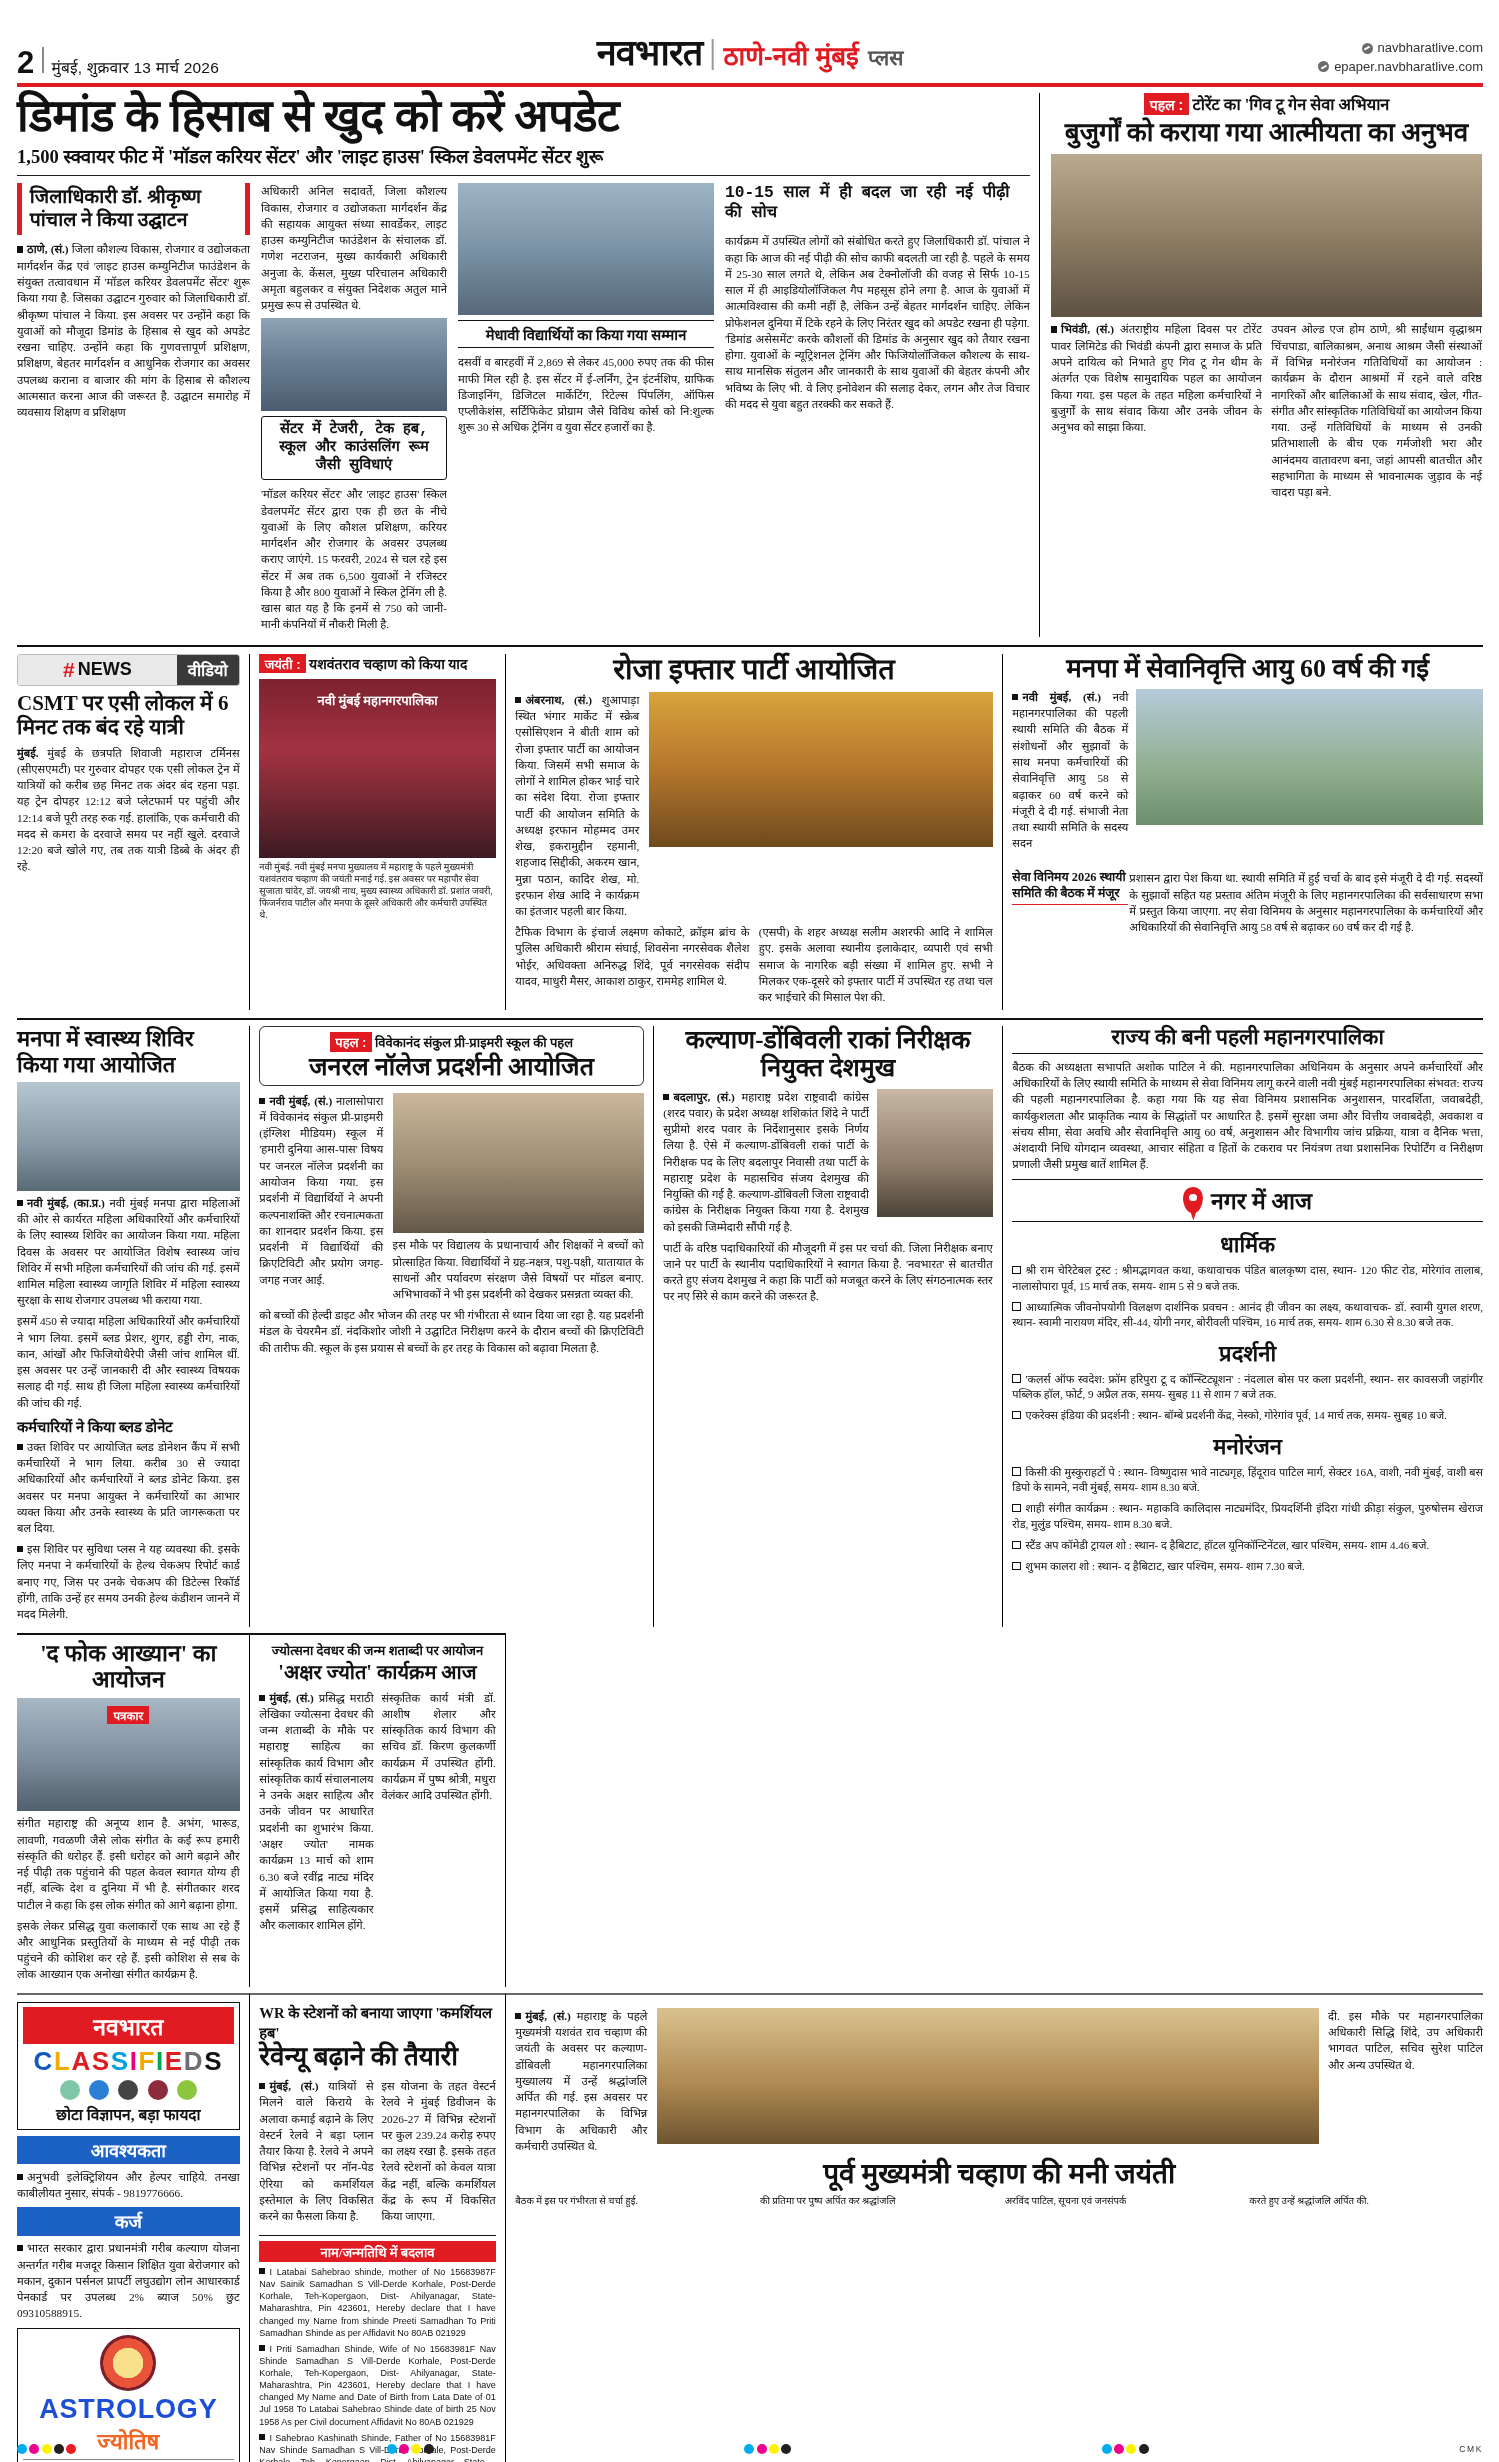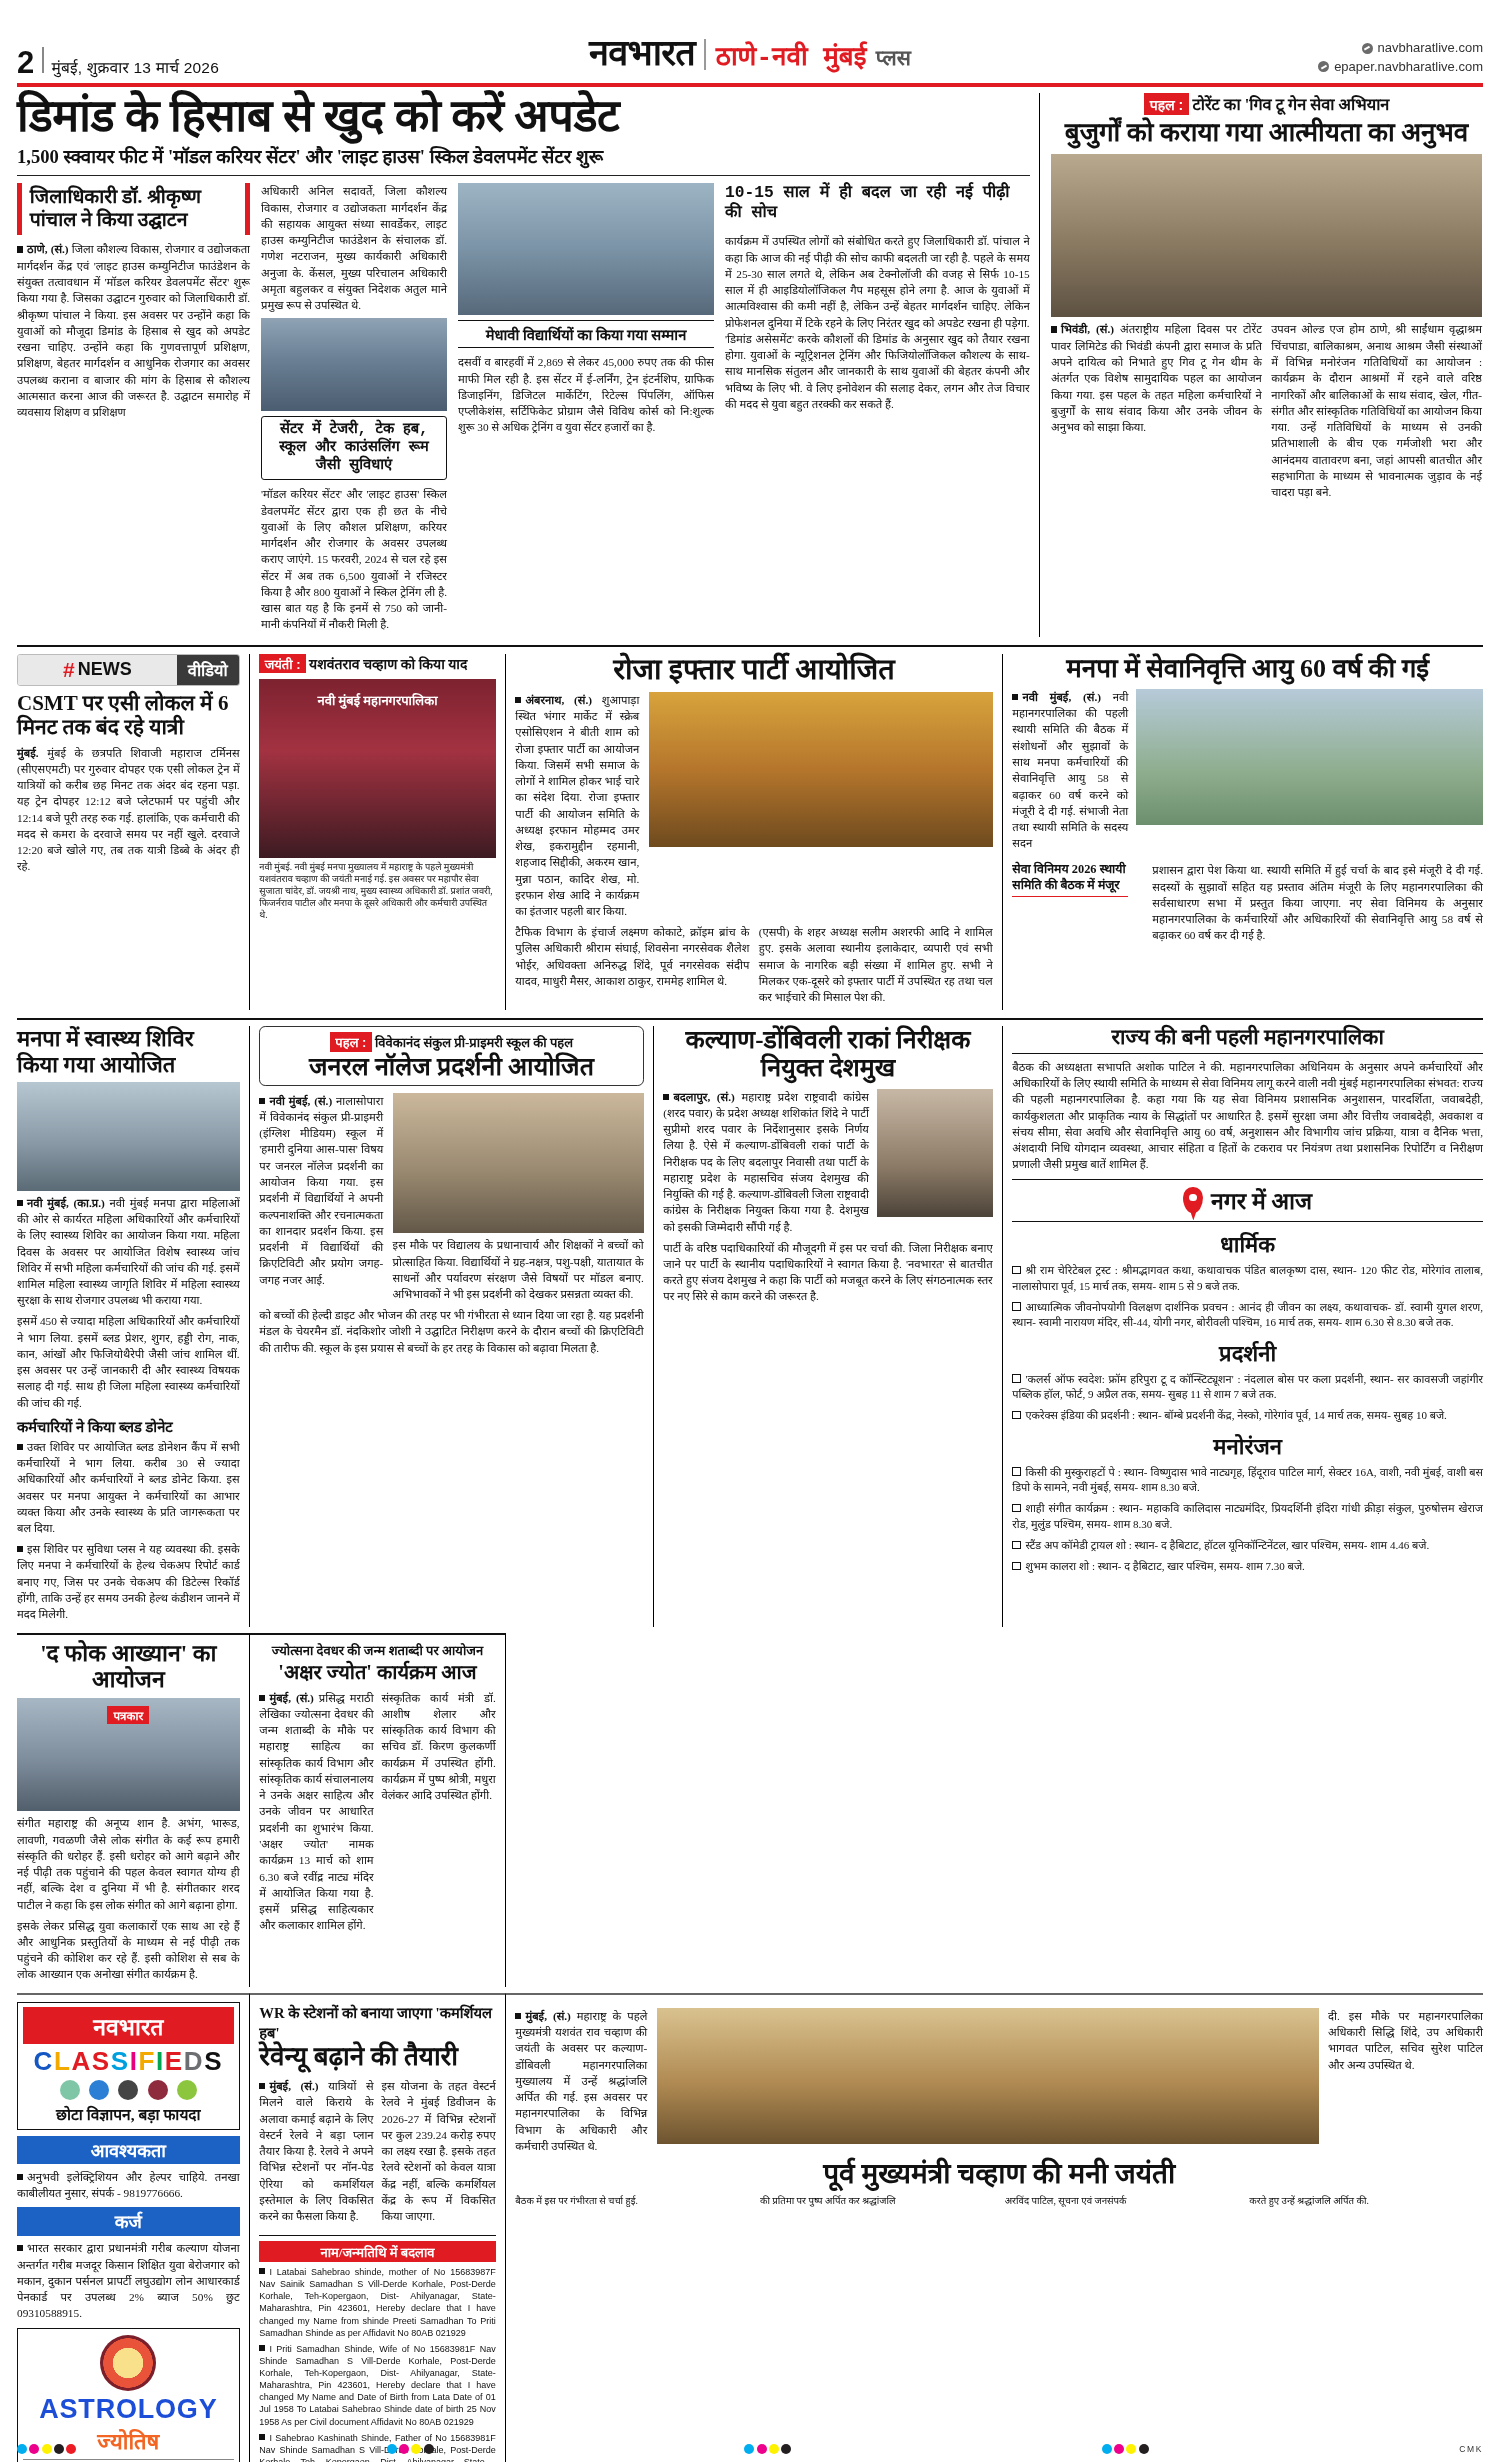"ठाणे-नवी मुंबई" .mh-edition { font-family: Liberation Mono, monospace -> Liberation Sans, sans-serif }
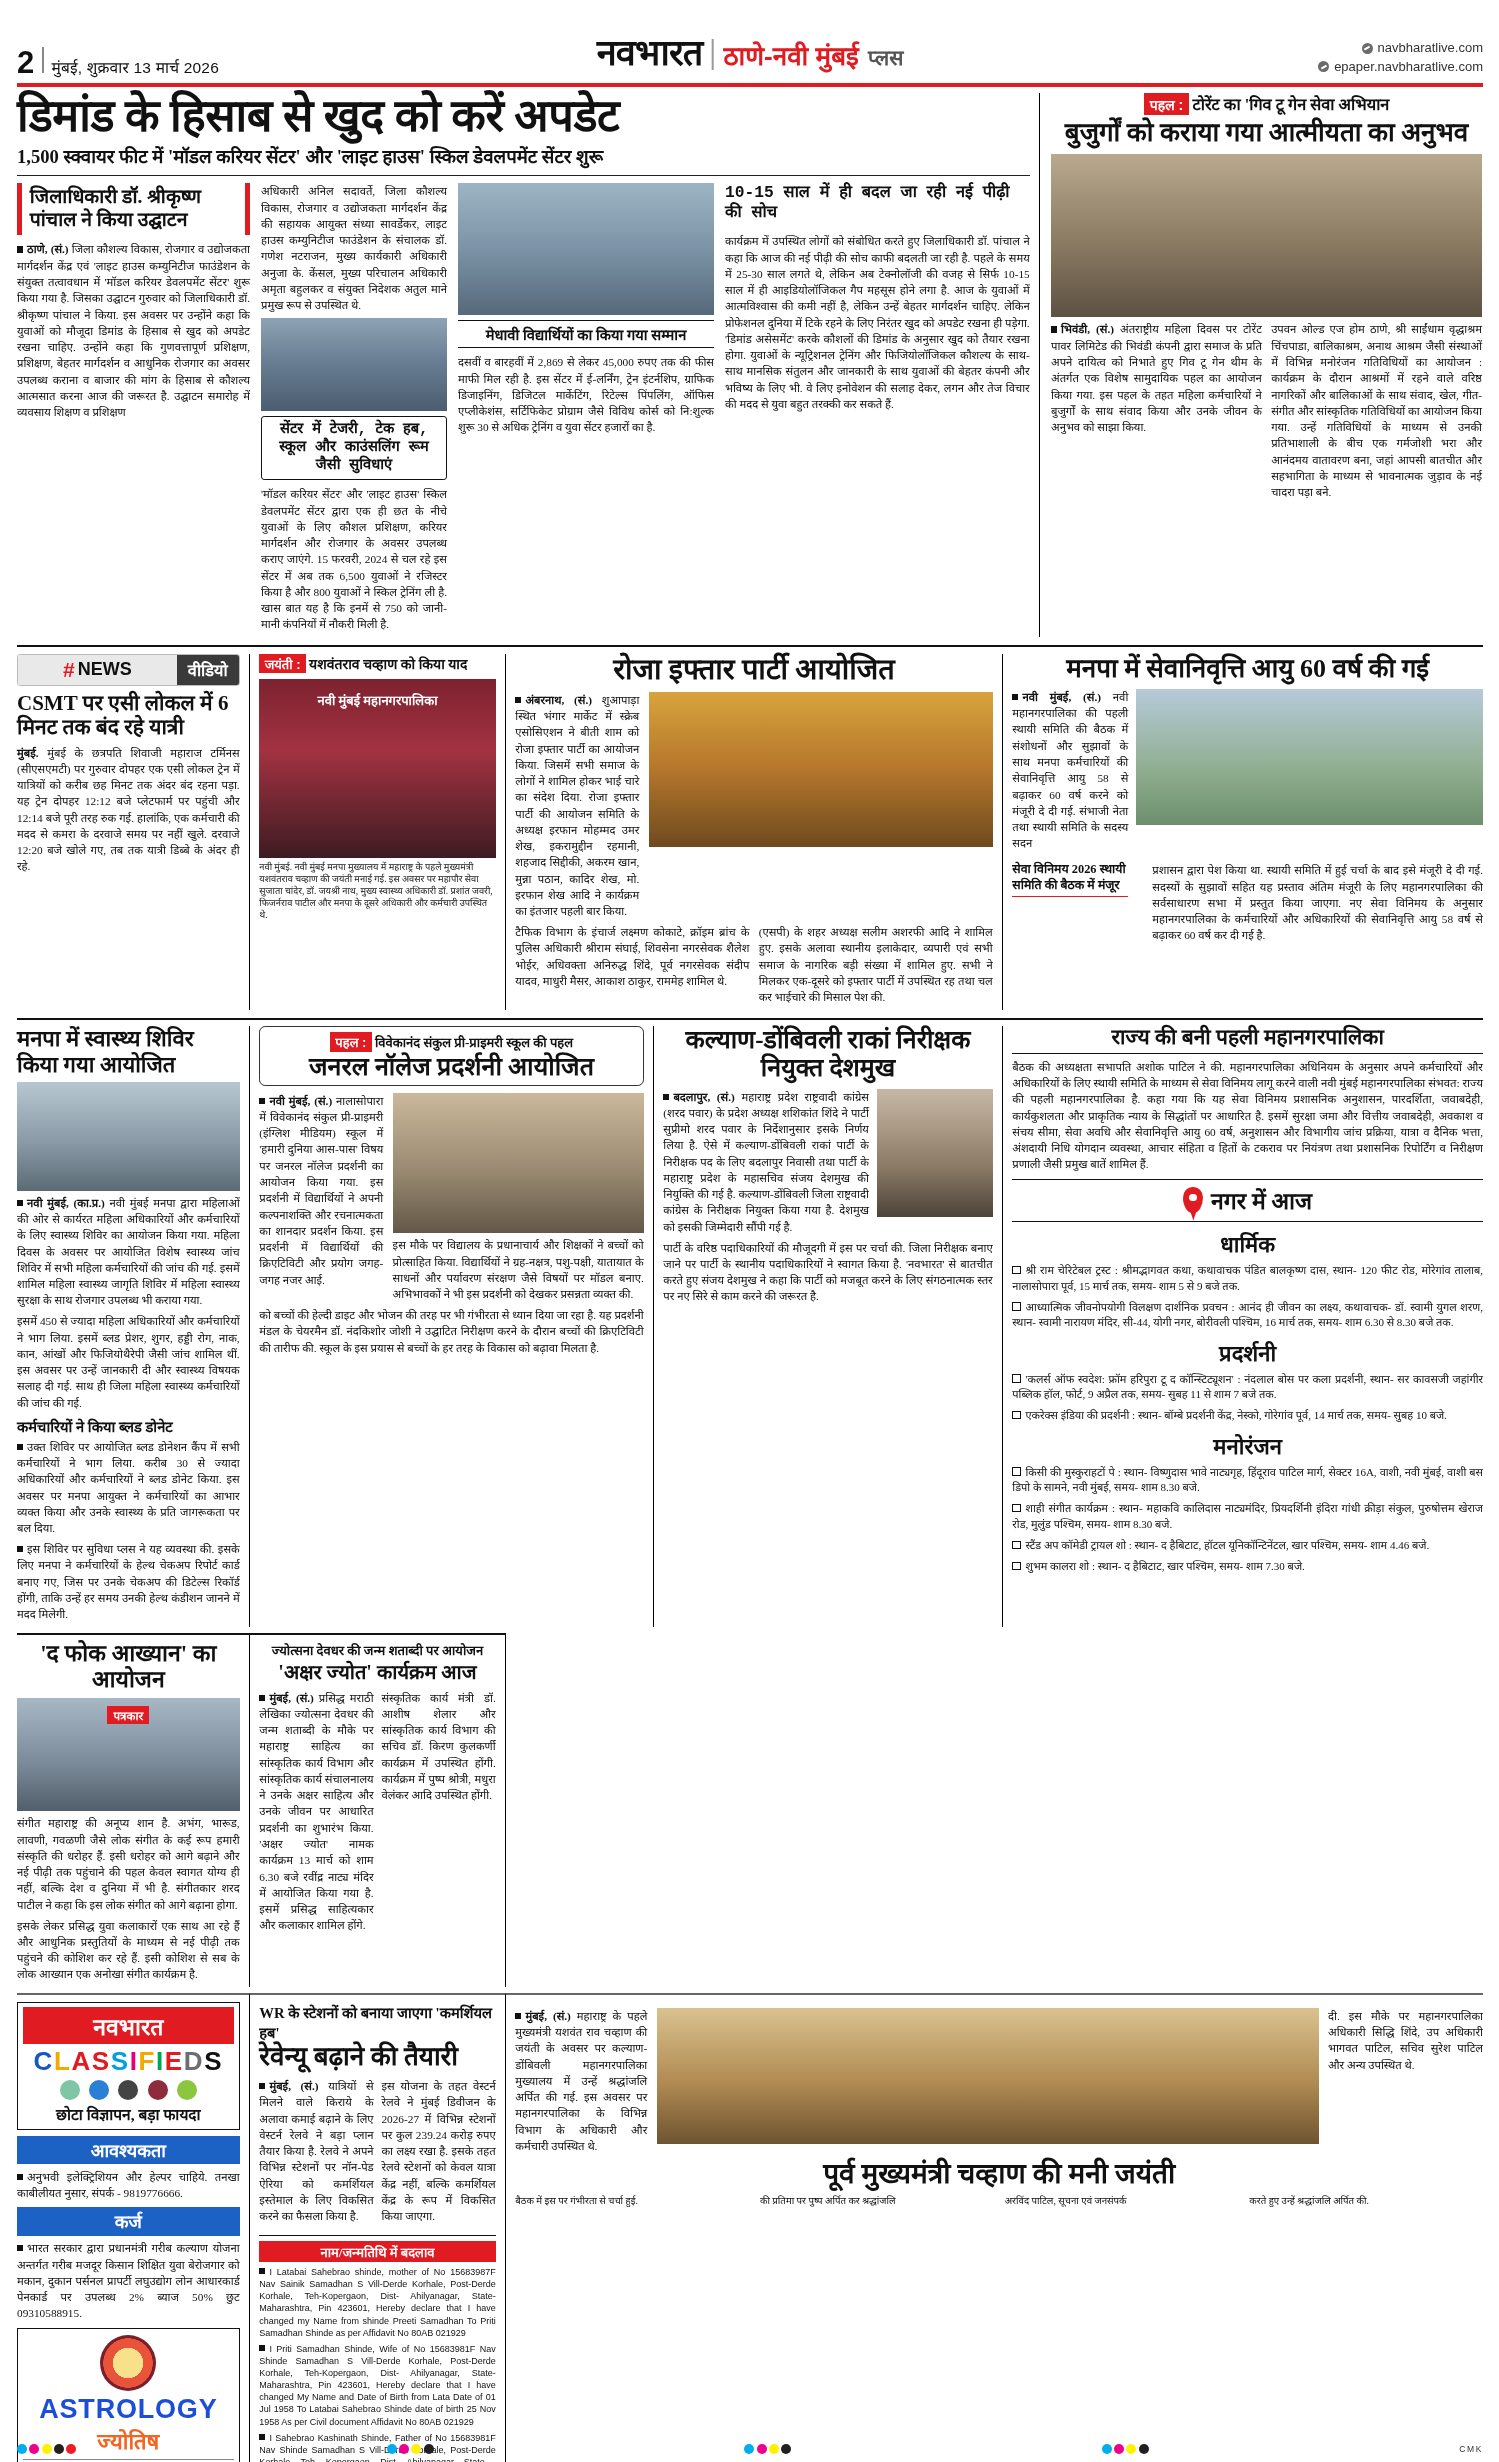"सेवा विनिमय 2026 स्थायी समिति" div { gap: 24px -> 1px; margin-top: 6px -> 14px }
